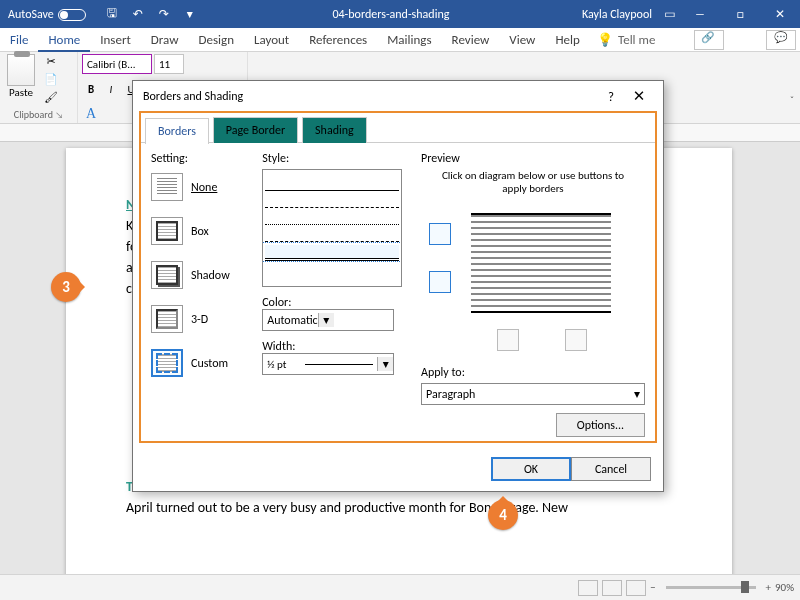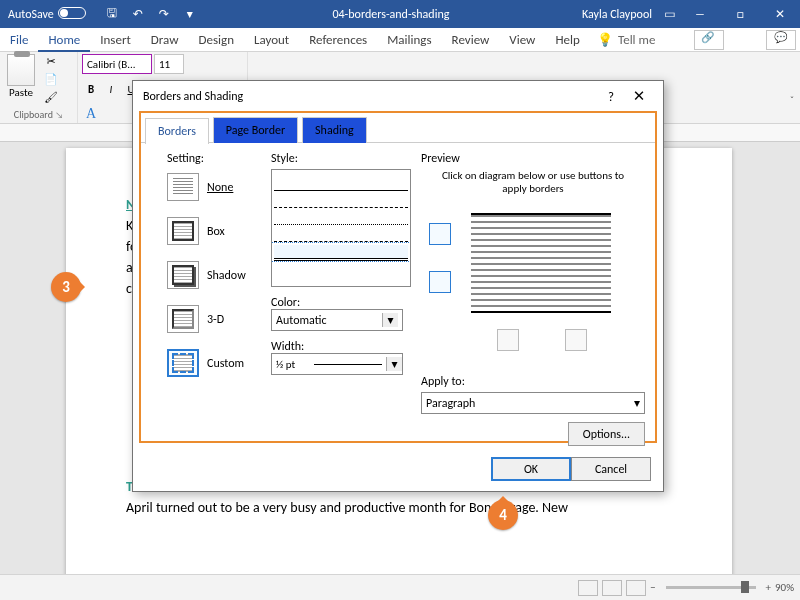"AutoSave" .titlebar .autosave { align-items: flex-start -> flex-end }
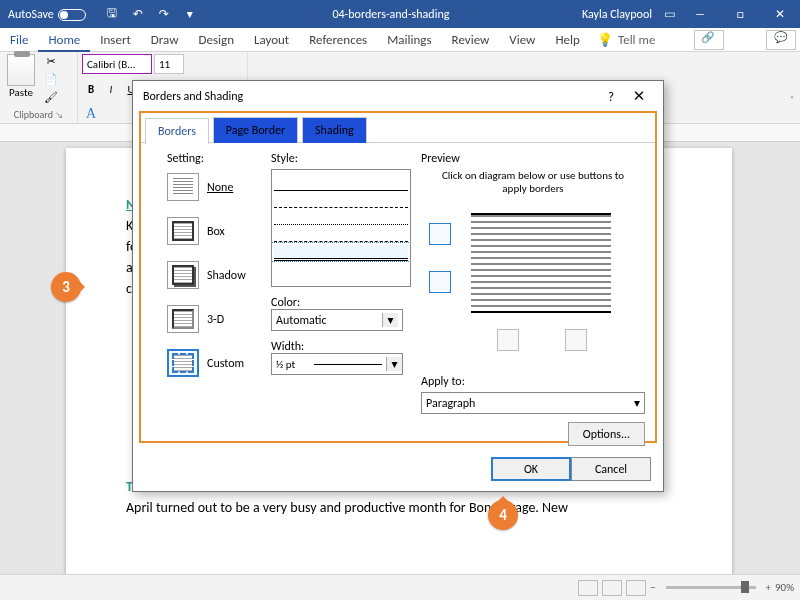"Page Border" .dlg-tab { background: #1d4ed8 -> #0f766e }
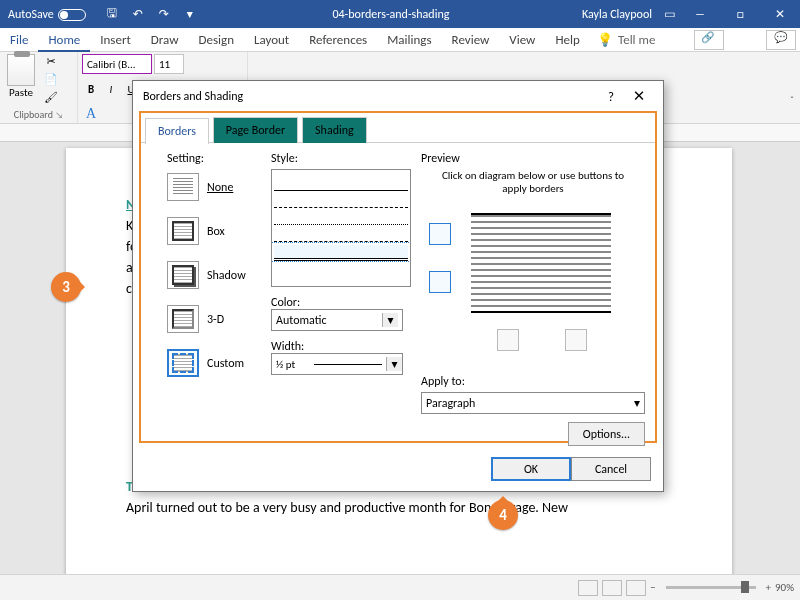"Setting:" .col-setting { margin-left: 16px -> none }
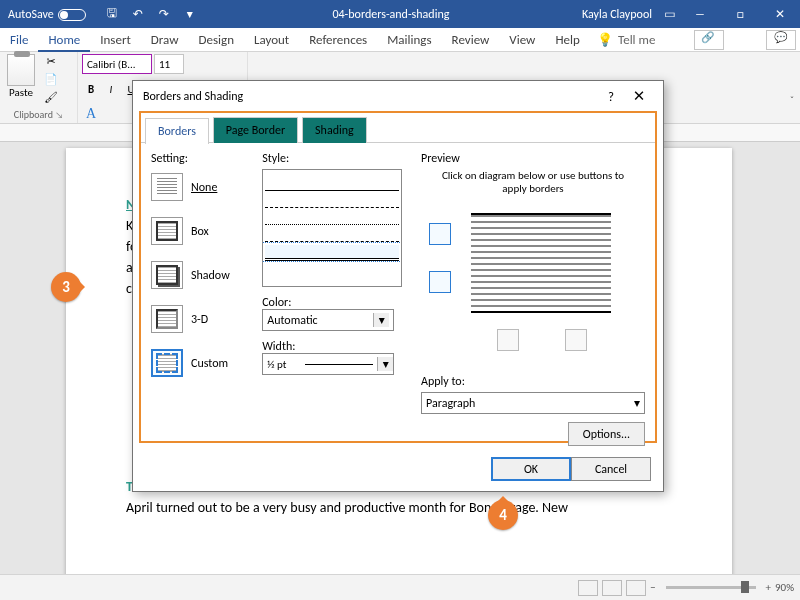"Automatic" .combo { justify-content: space-between -> none }
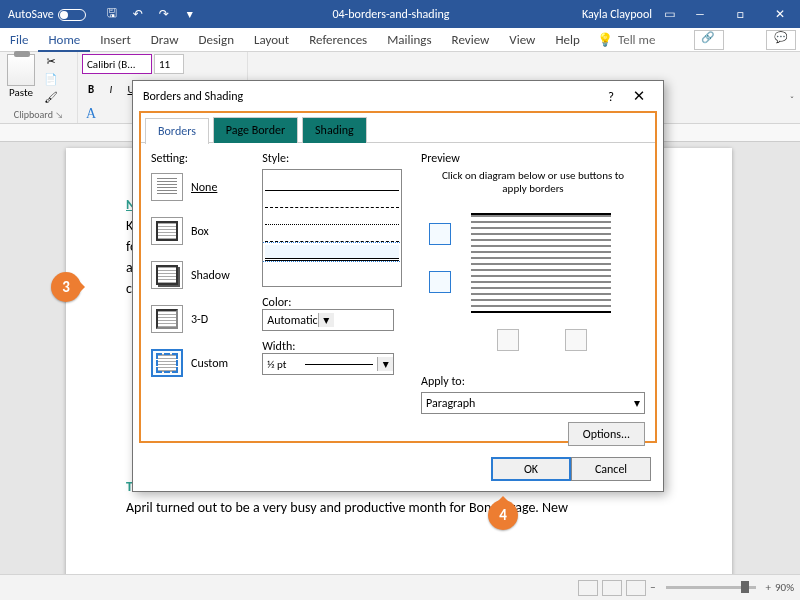"Apply to:" .apply-row { margin-top: 13px -> 4px }
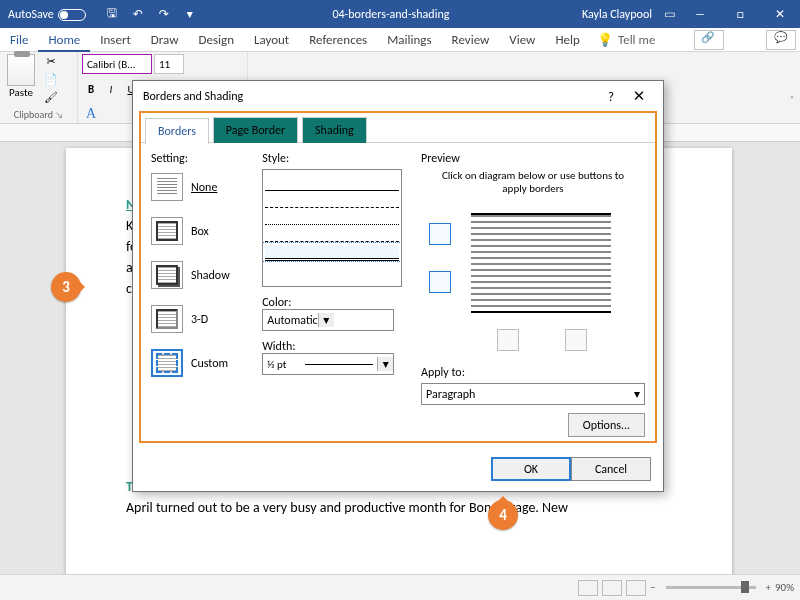"Options..." .opts-btn { padding: 0 14px -> 0 20px }
